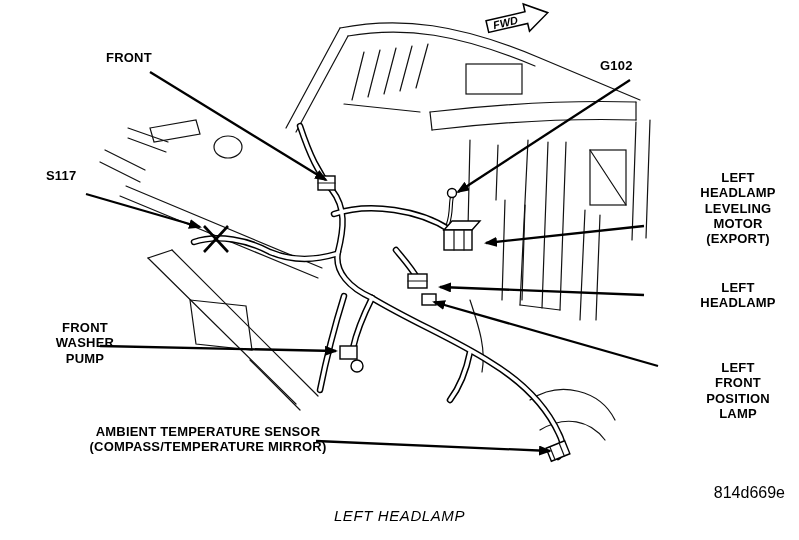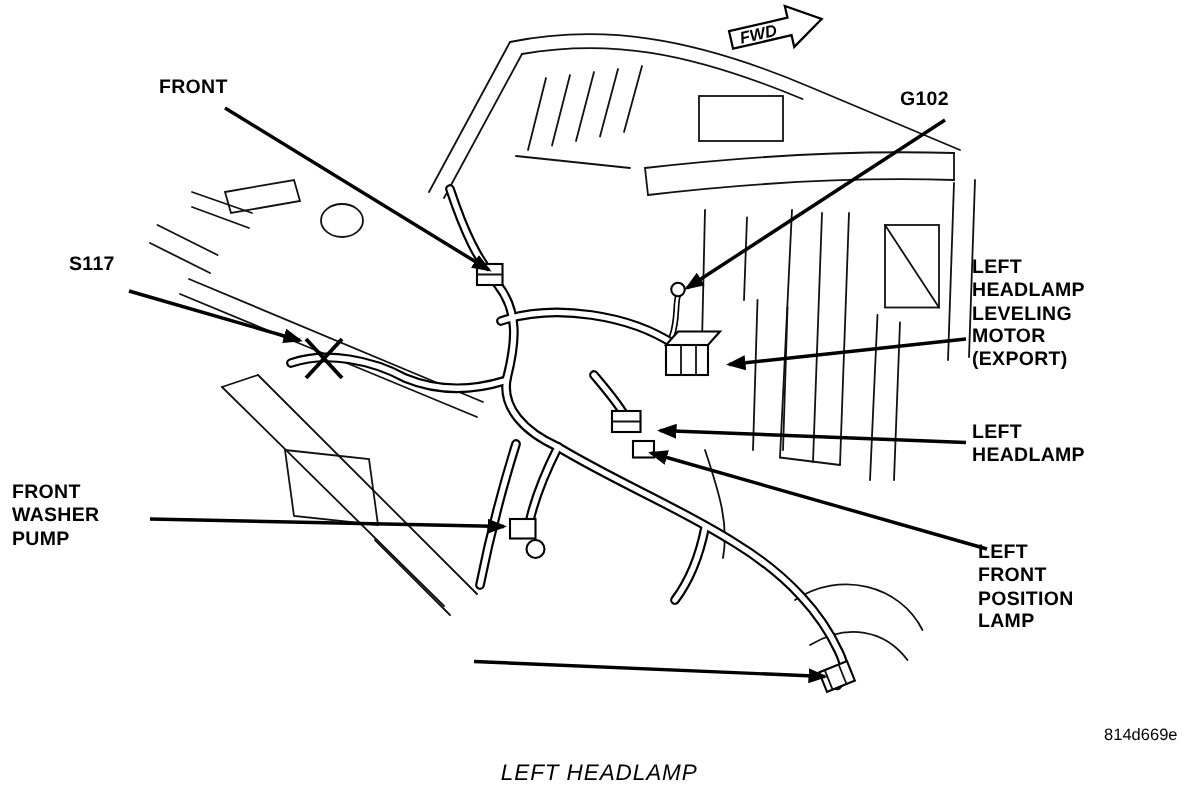"LEFT" .center { margin-left: none -> 30px; text-align: none -> center }
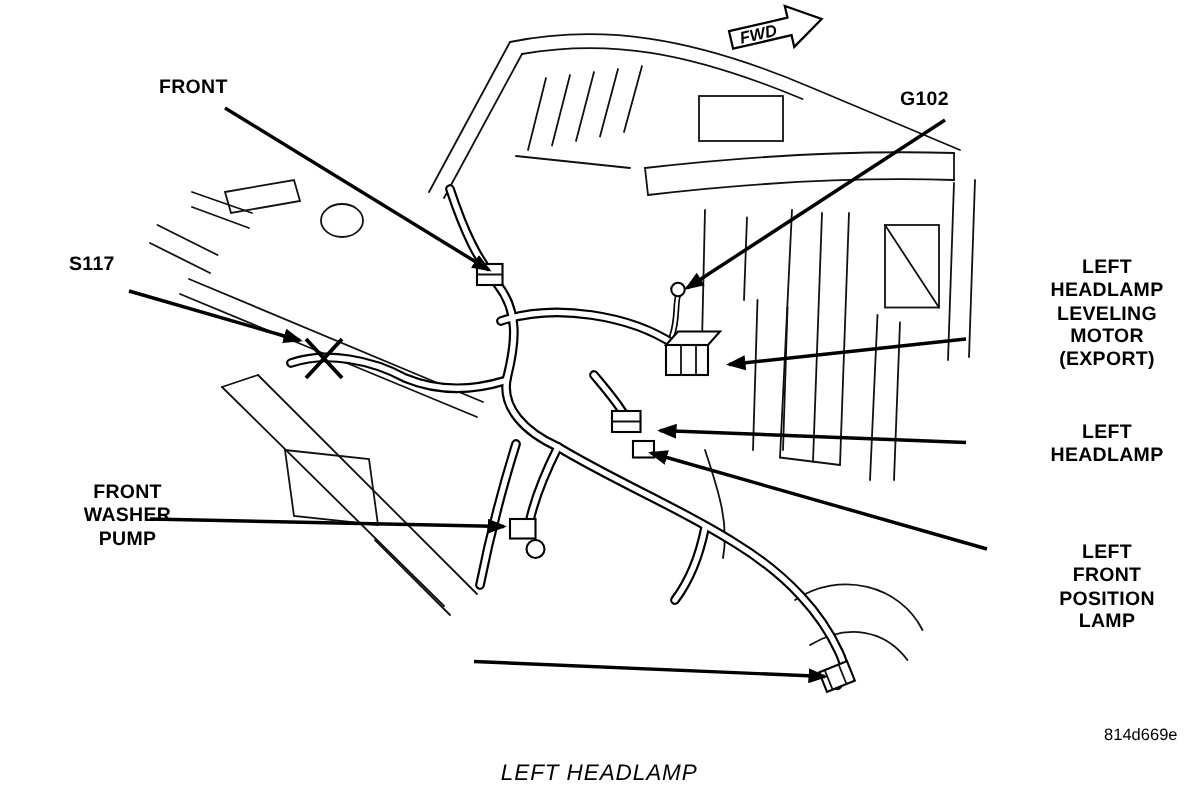"AMBIENT TEMPERATURE SENSOR" div.callout { html: none -> <div>AMBIENT TEMPERATURE SENSOR (COMPASS/TEMPERATURE MIRROR)</div> }
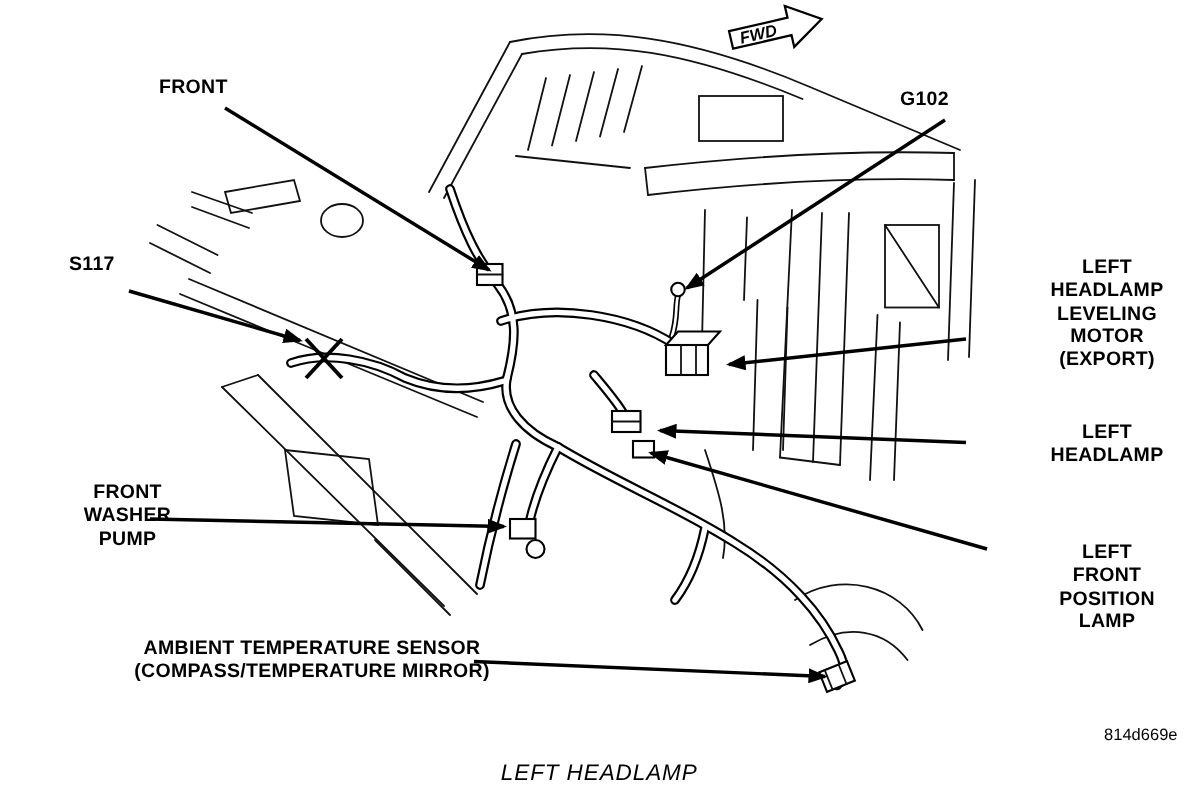"814d669e" #figcode { font-size: 11px -> 16px }
